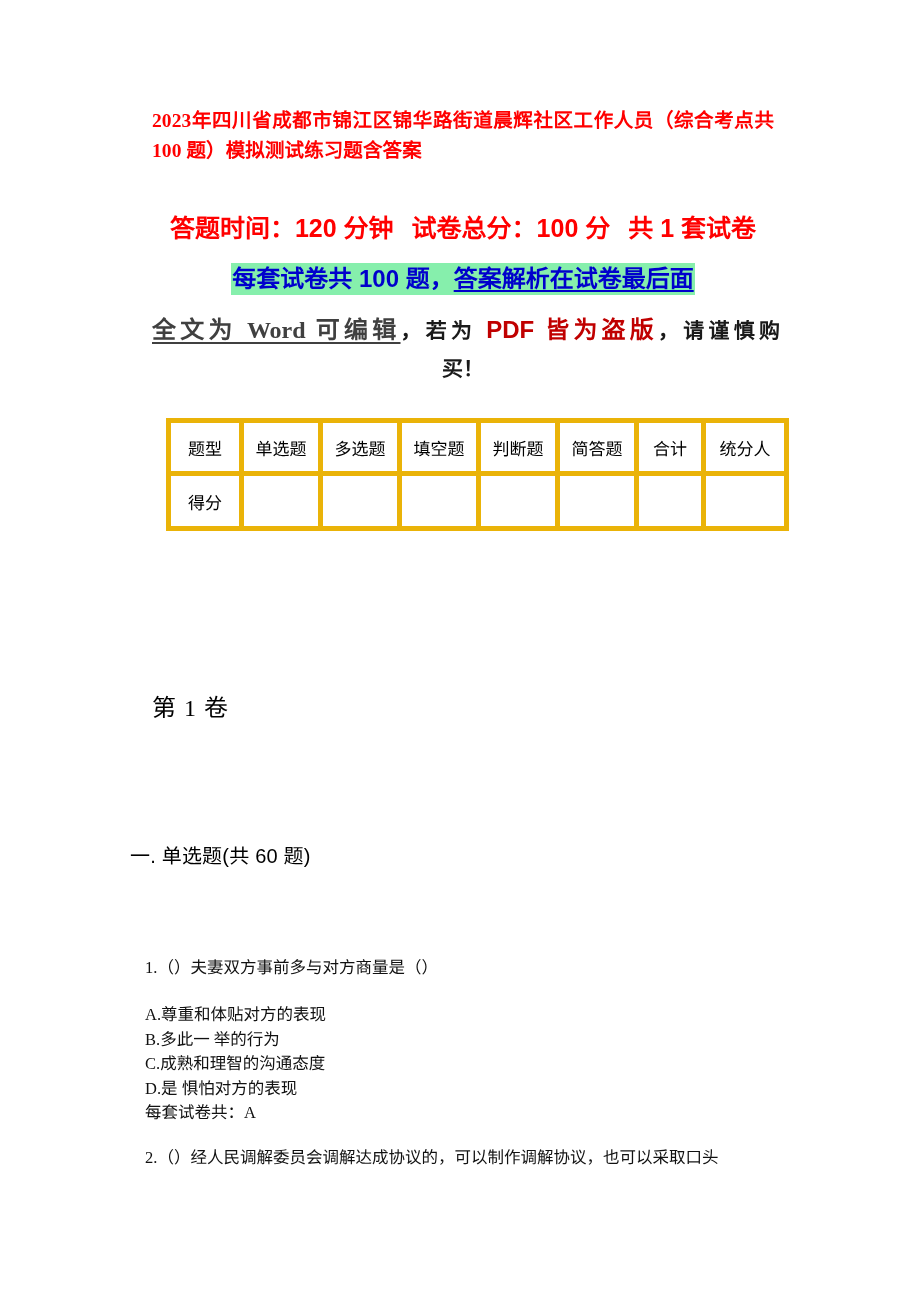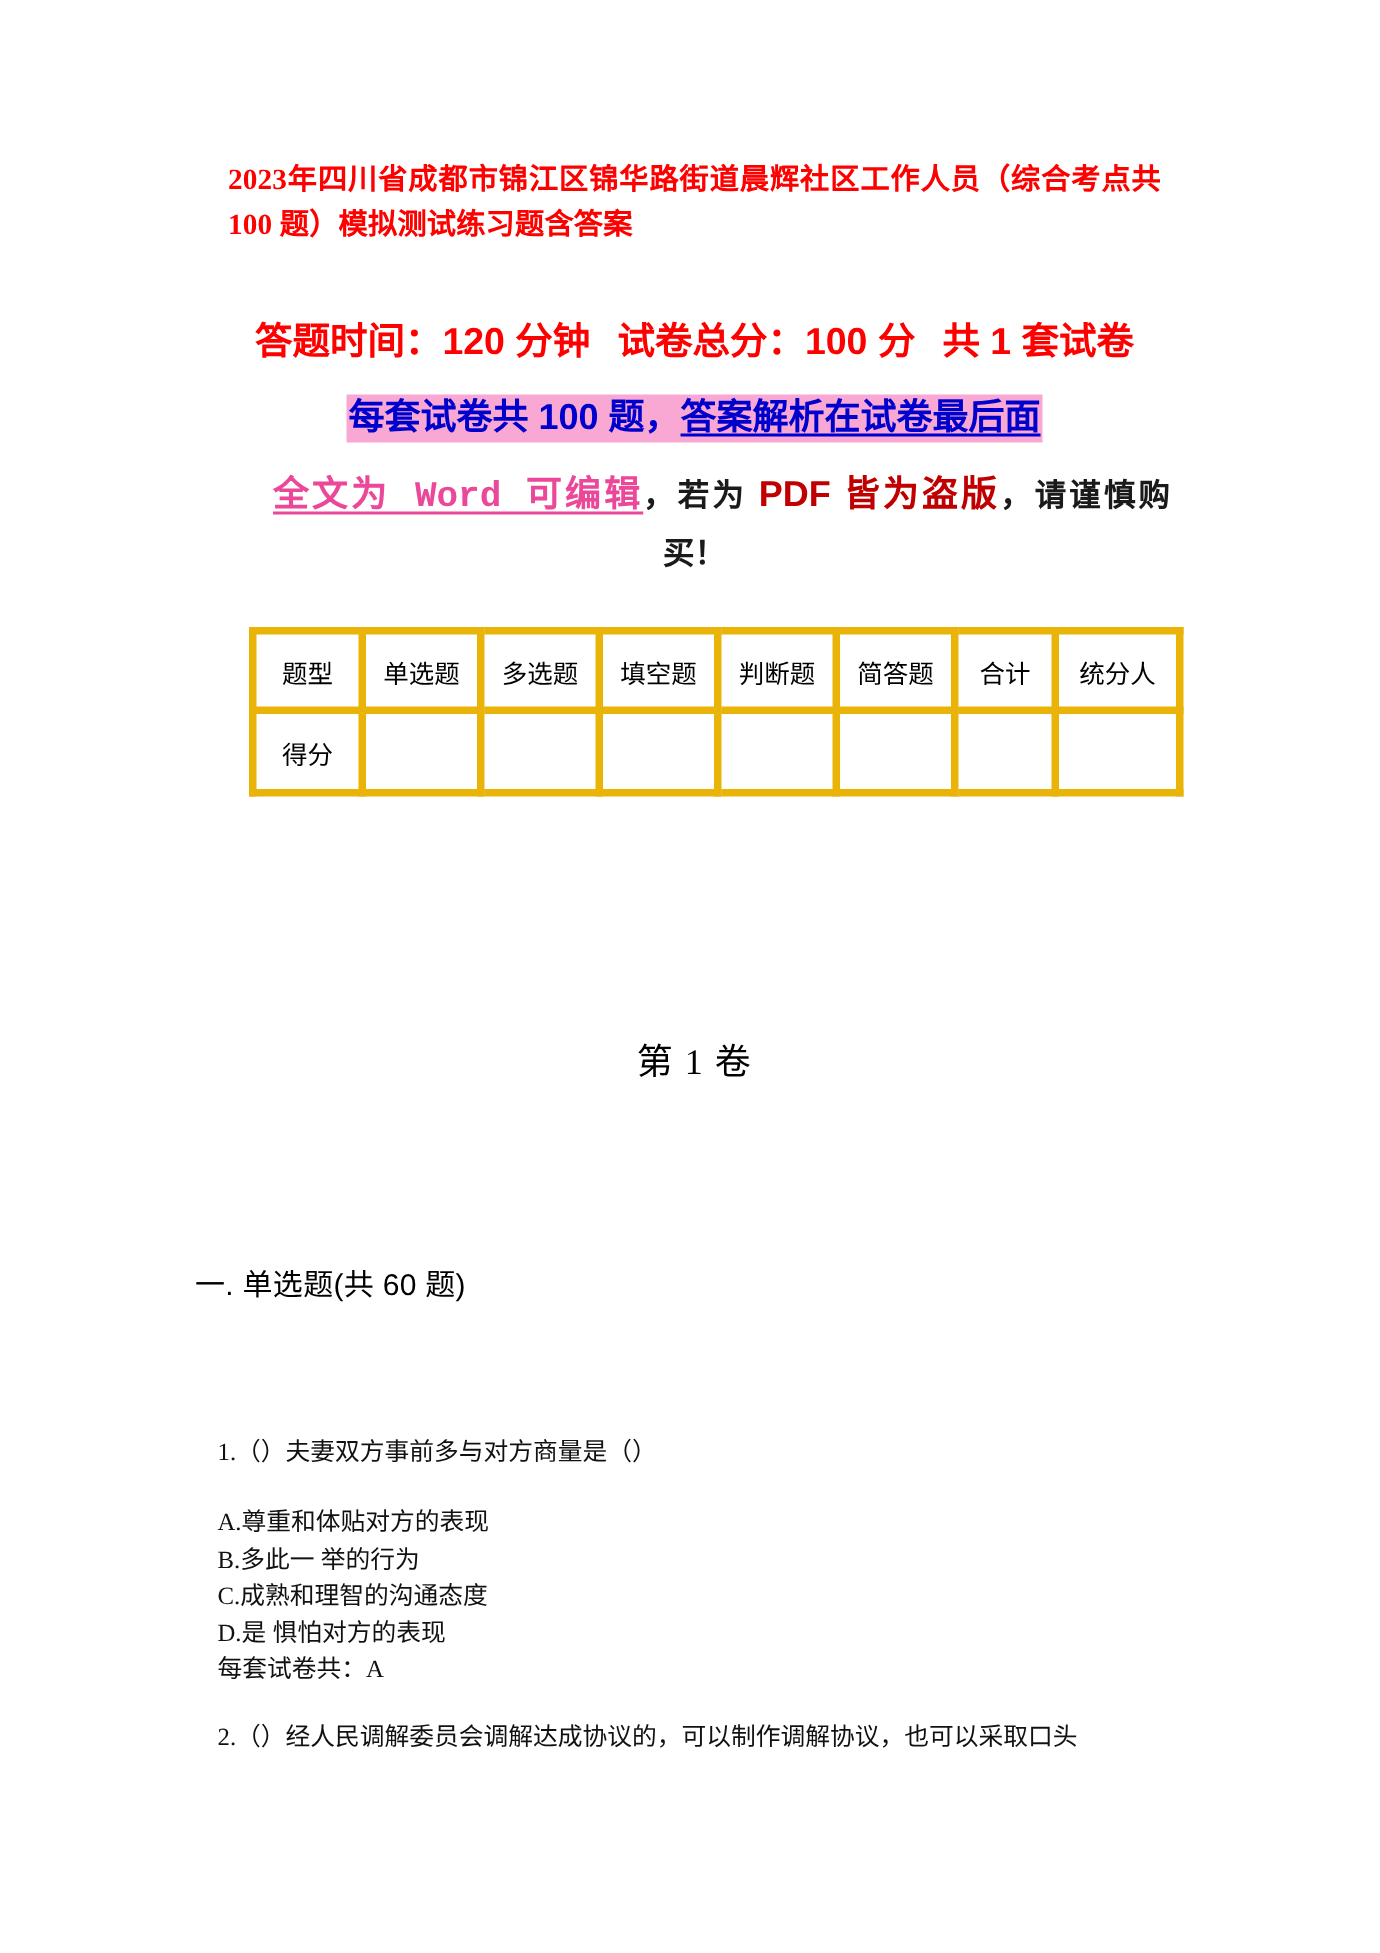"每套试卷共 100 题，答案解析在试卷最后面" .info-line-2 { background: #f9a8d4 -> #86efac }
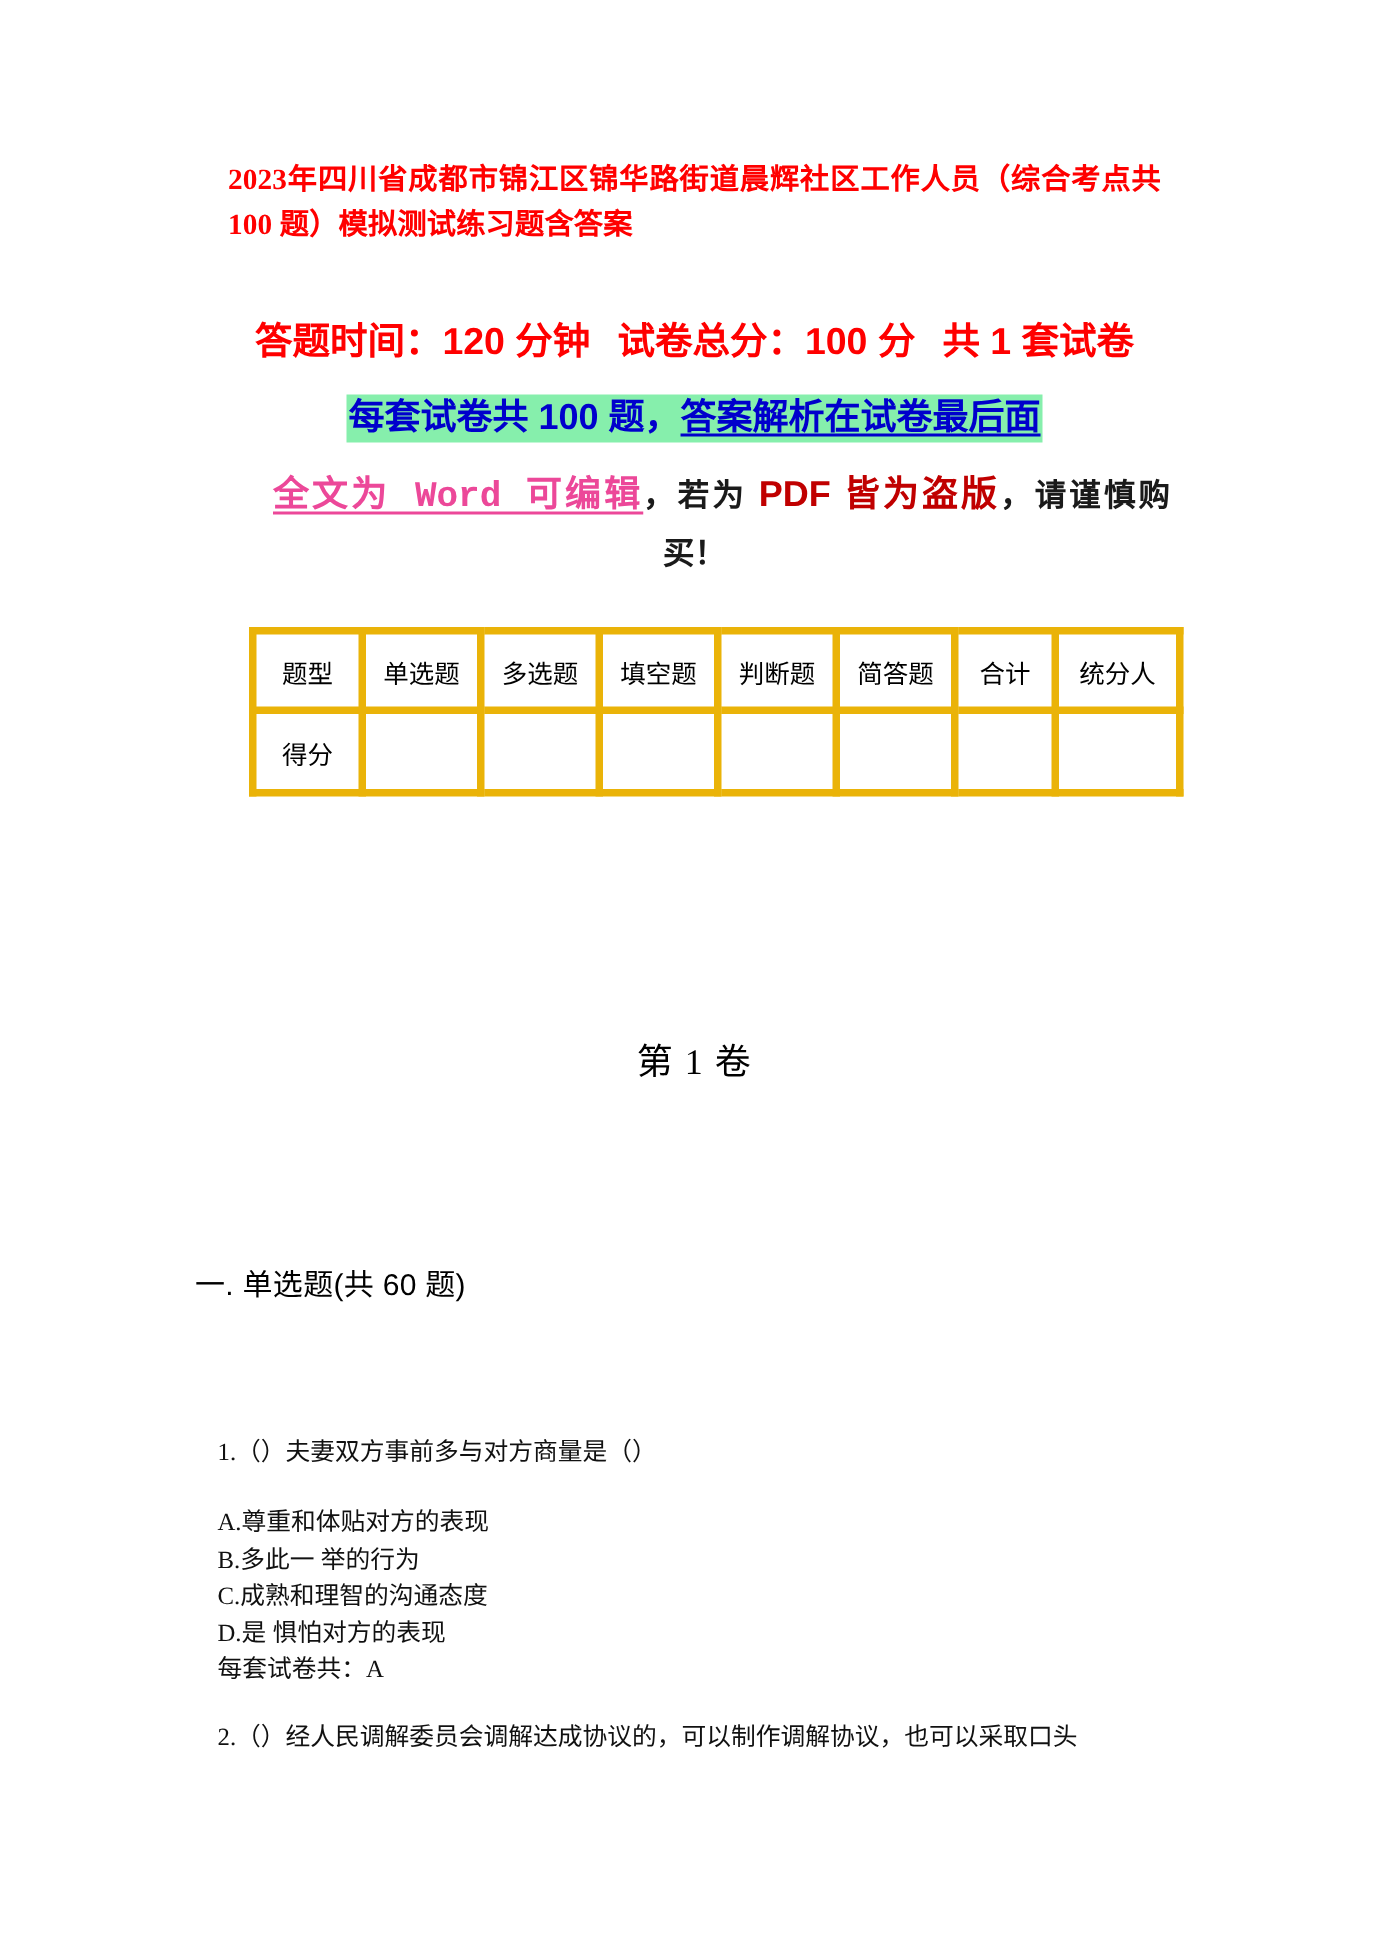"全文为 Word 可编辑" .info-line-3 .red-ul { color: #ec4899 -> #404040; font-family: Liberation Mono, monospace -> Liberation Serif, serif; margin-left: 30px -> none }
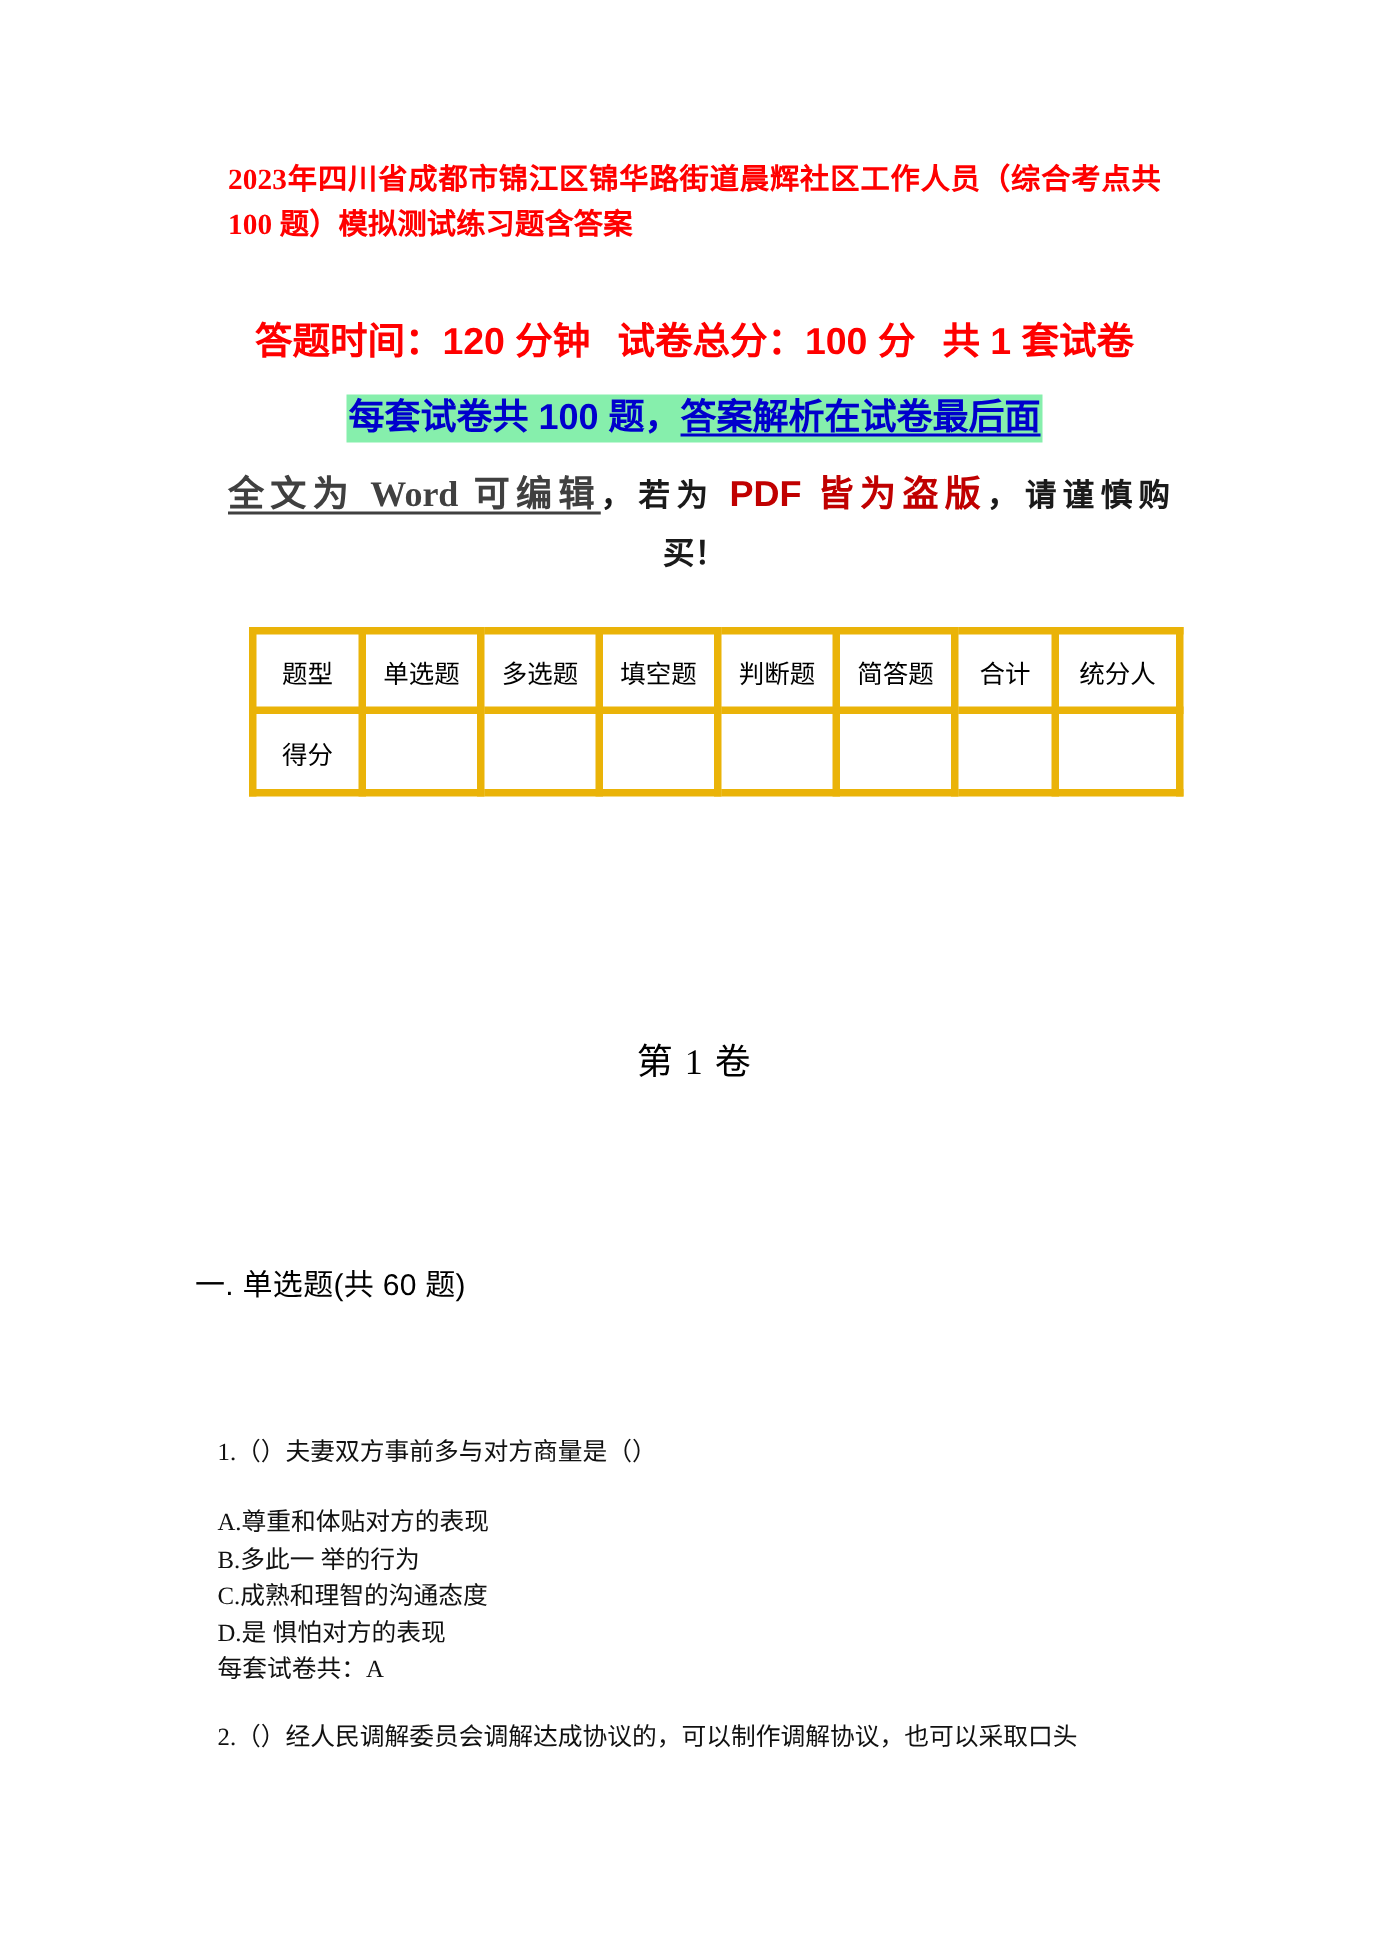"第 1 卷" .volume-heading { text-align: center -> left }
